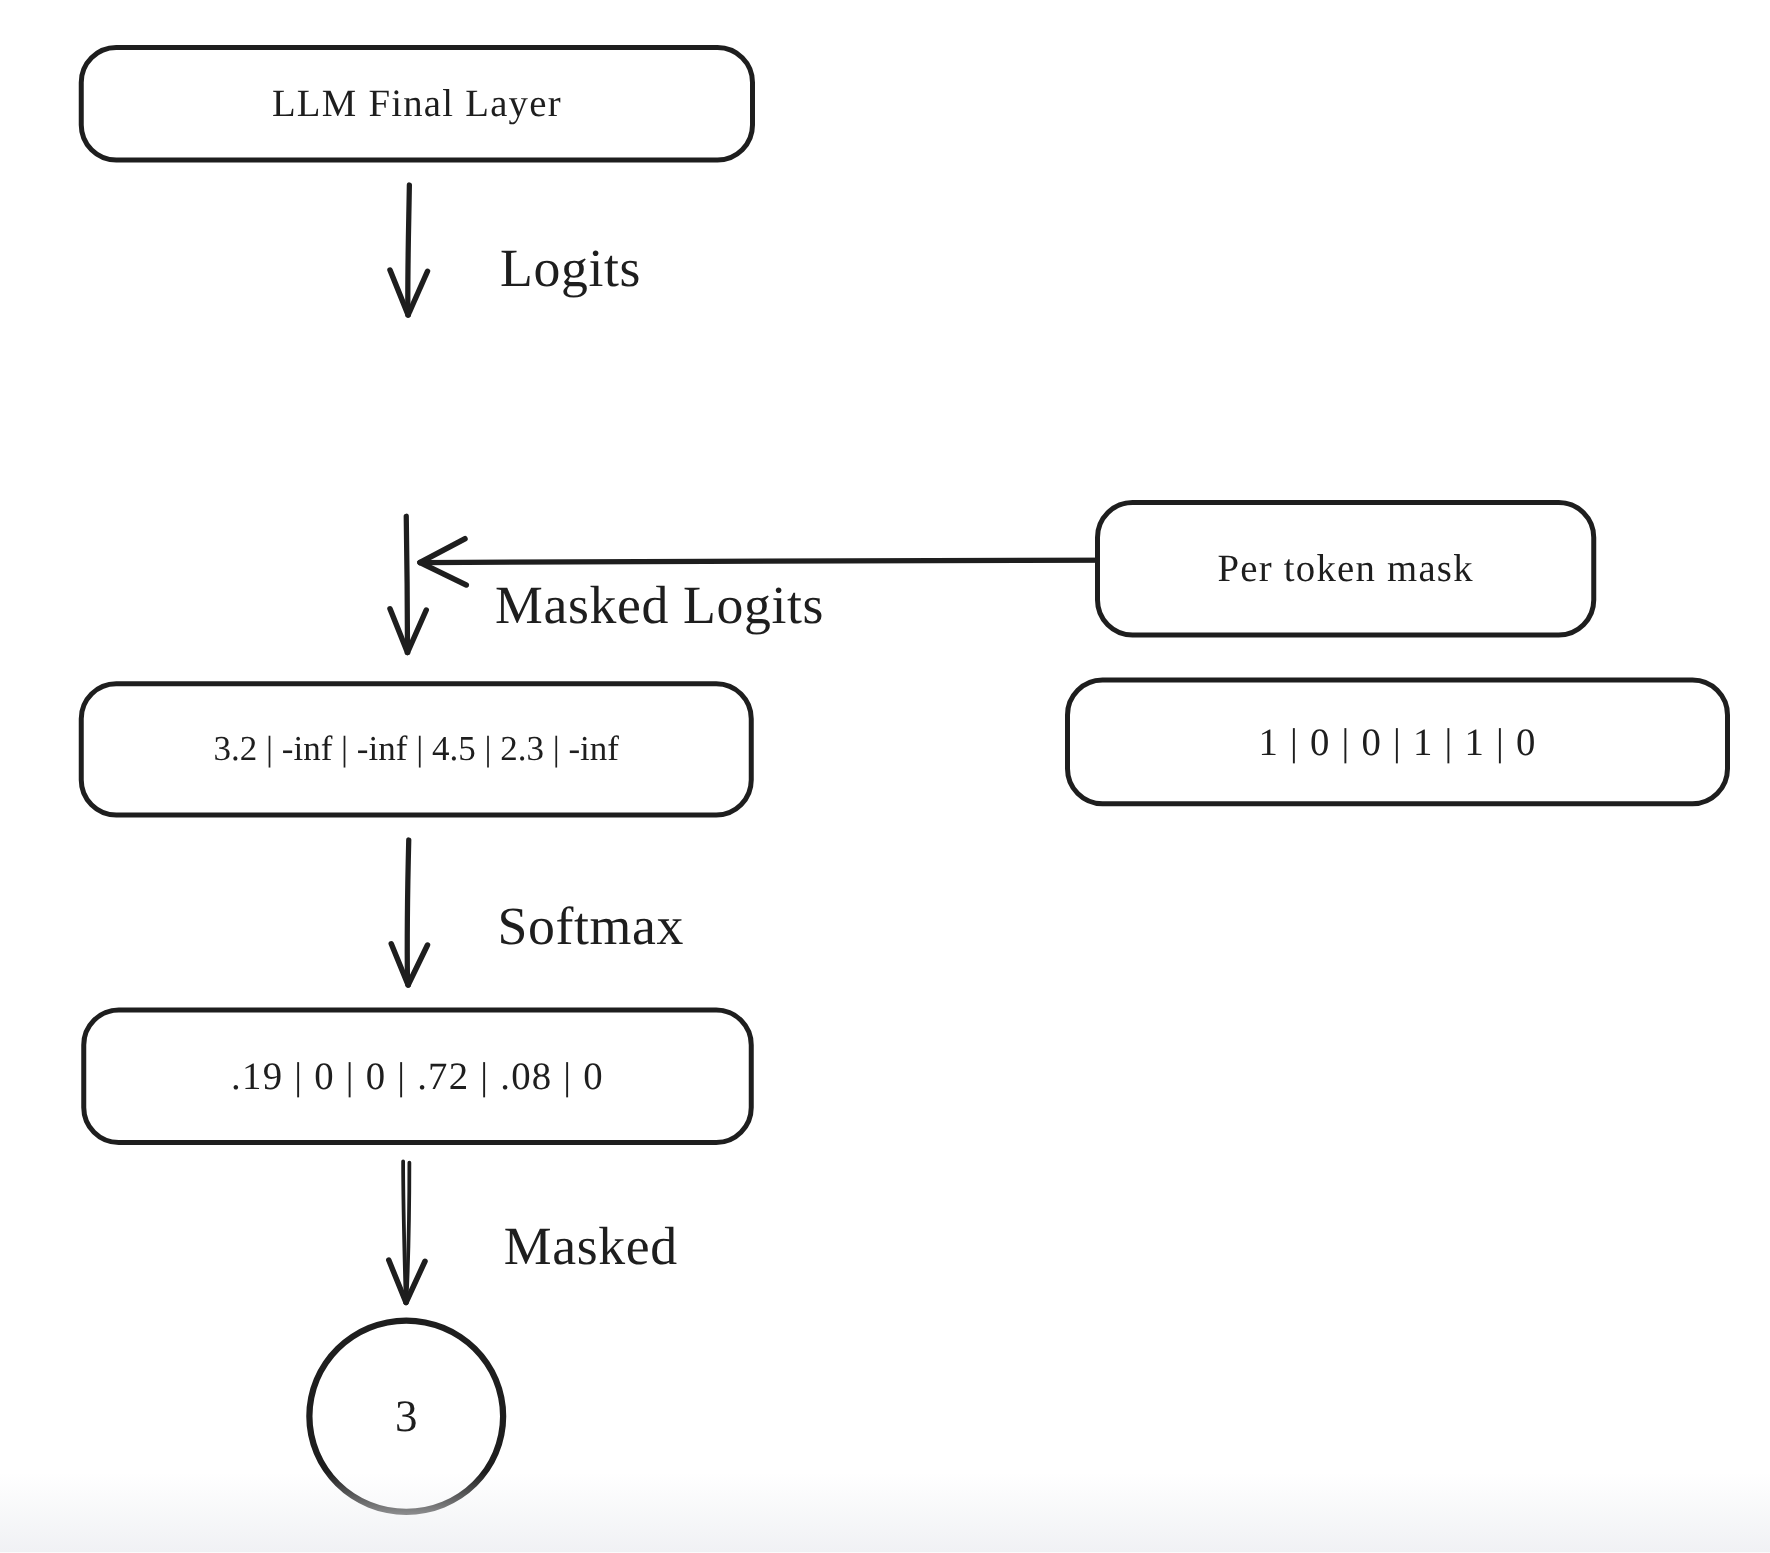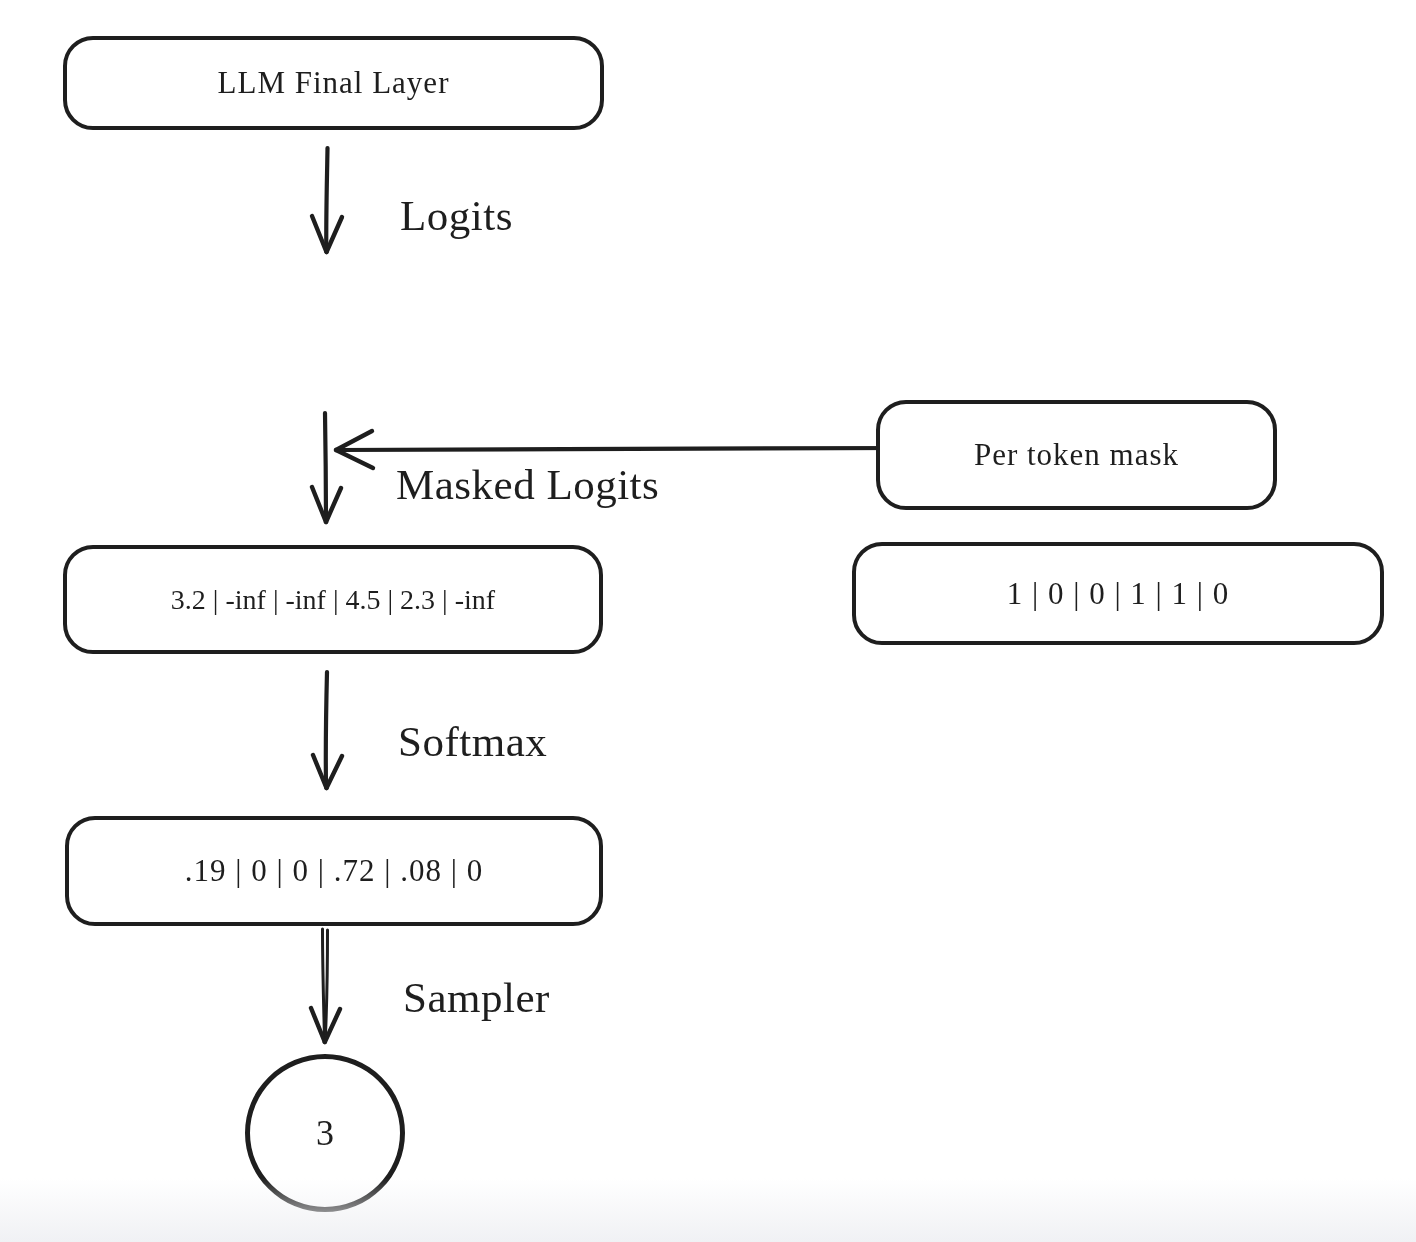".19 | 0 | 0" #node-probs { margin-top: 10px -> none }
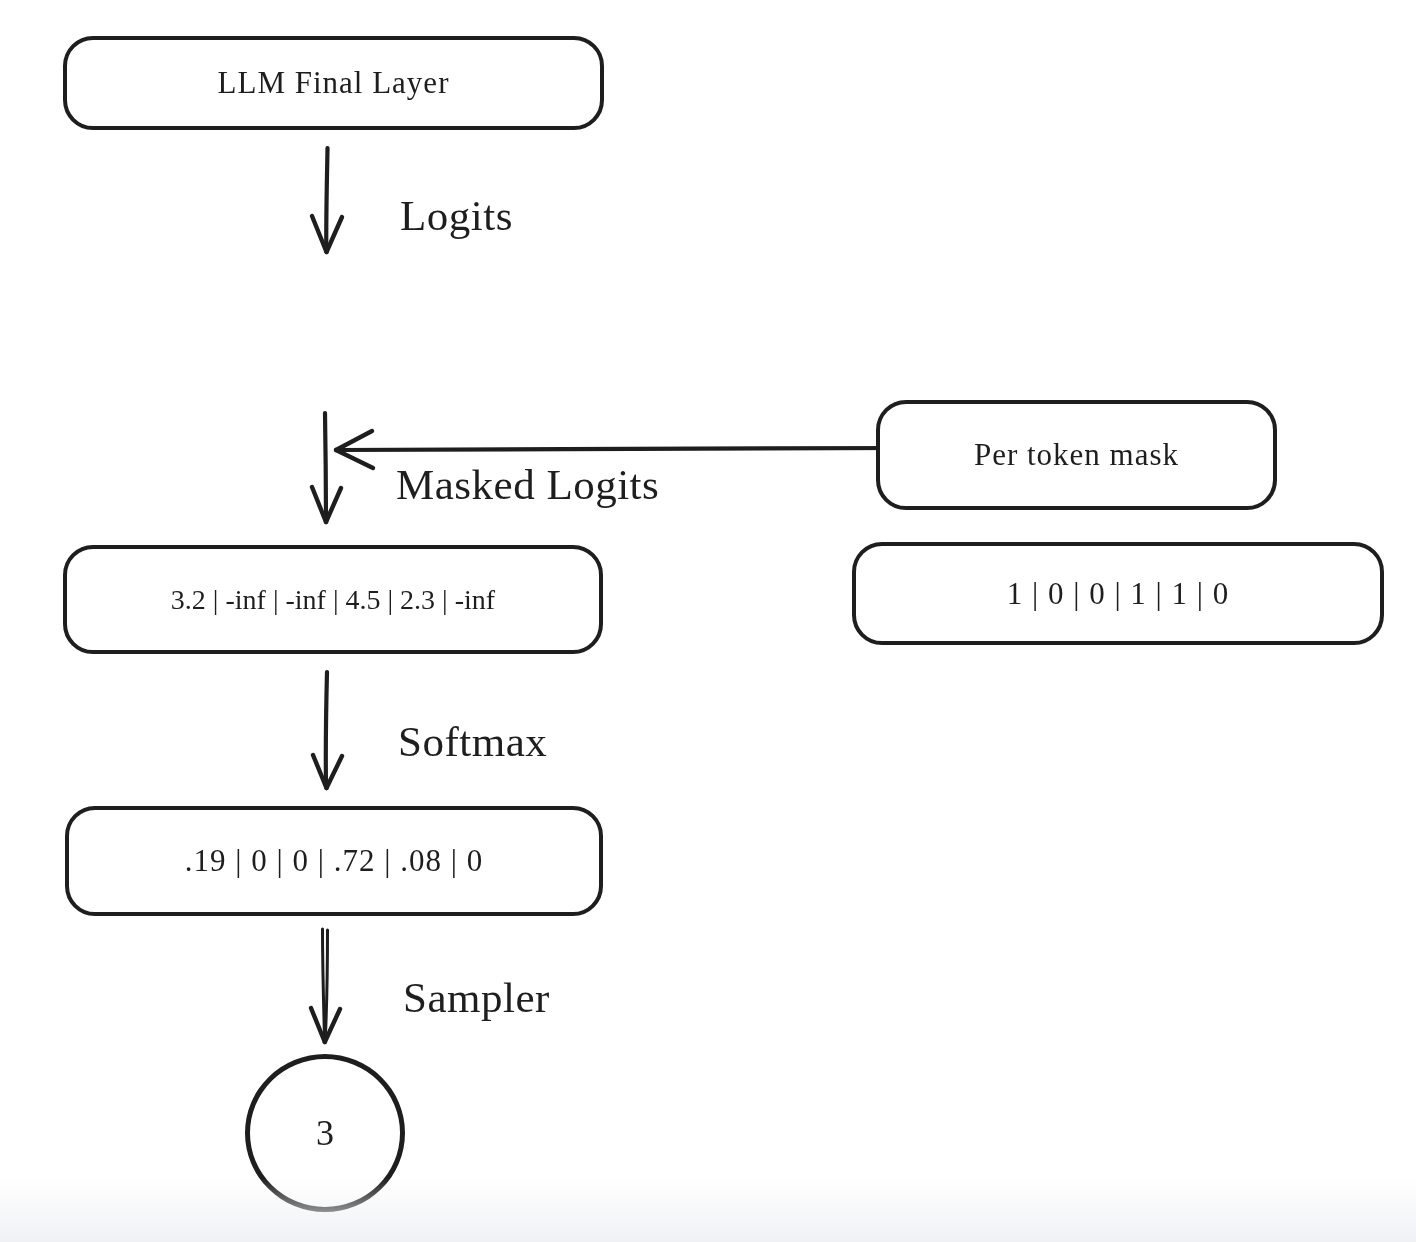"Sampler" div.edge-label { text: Sampler -> Masked }
